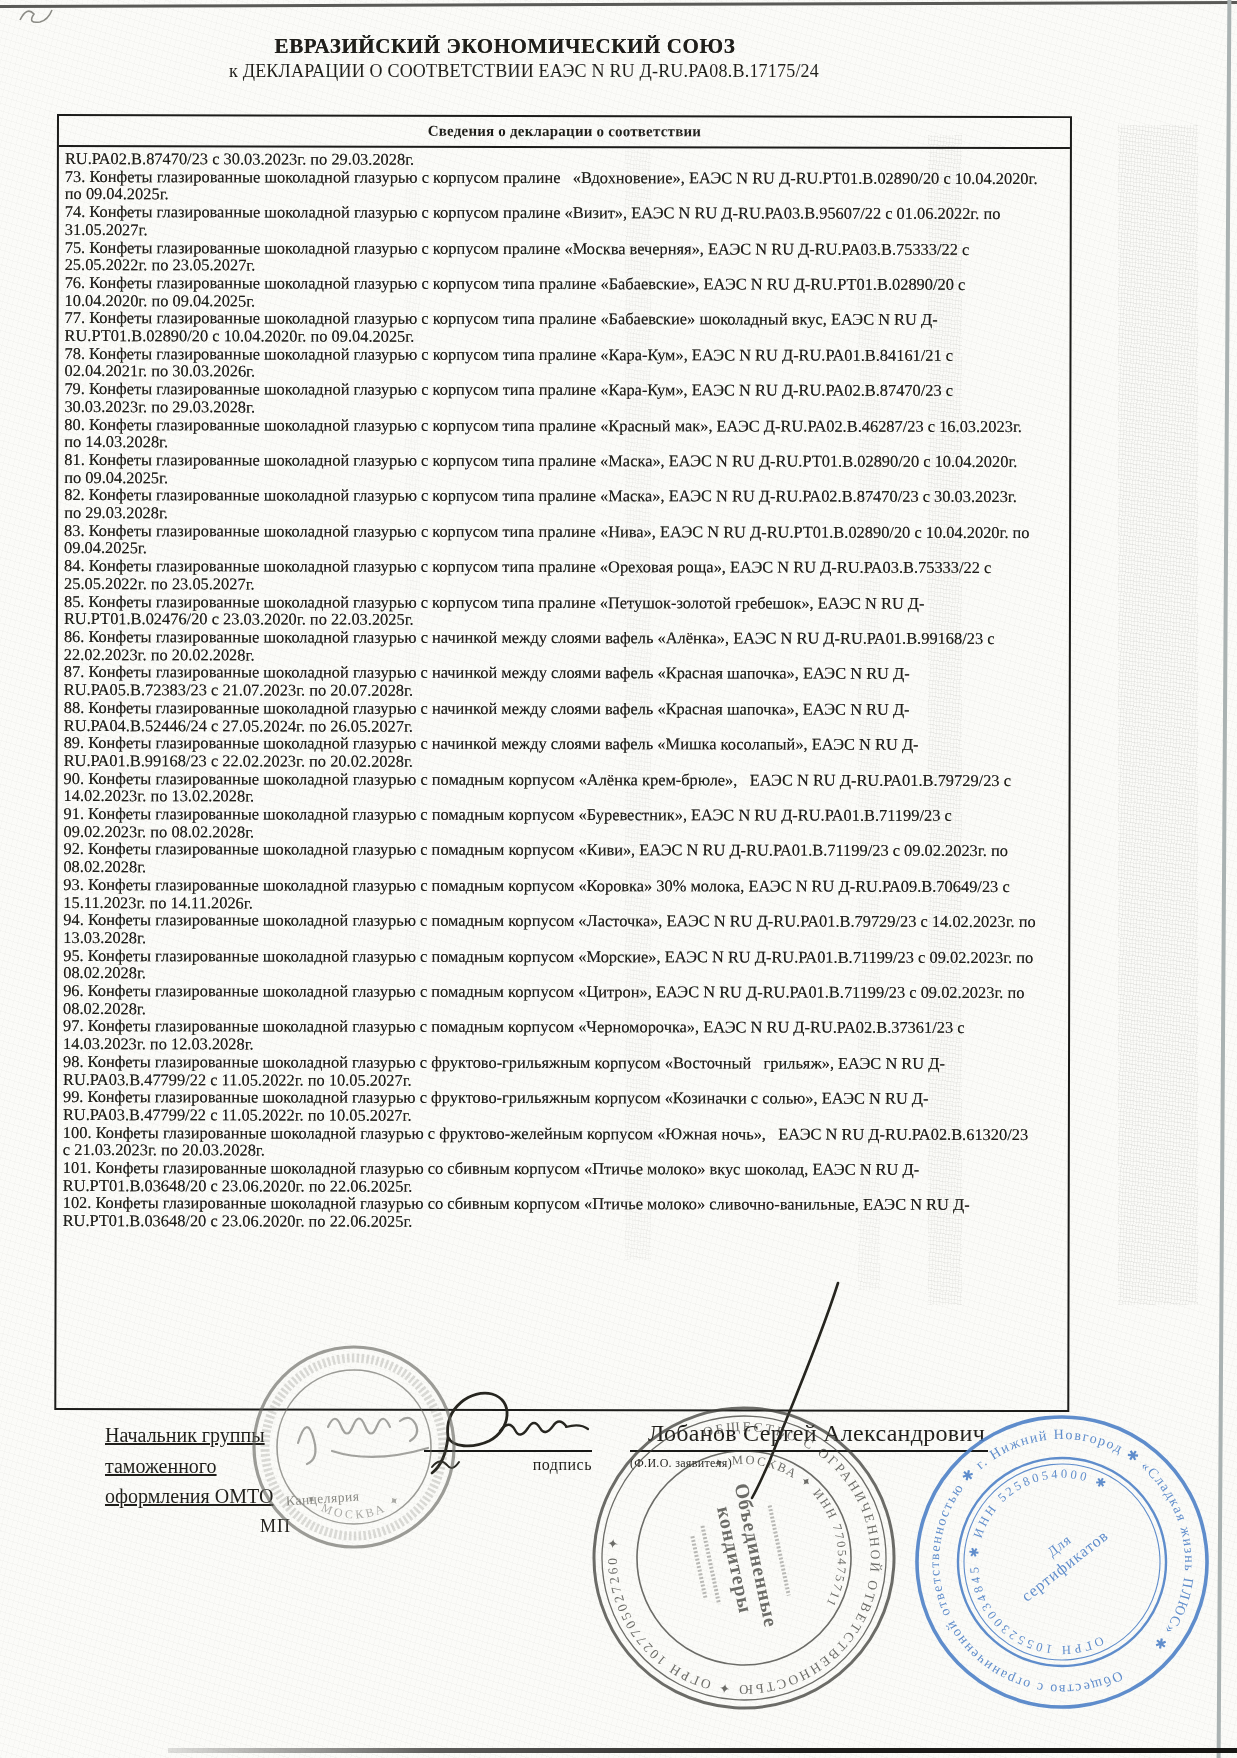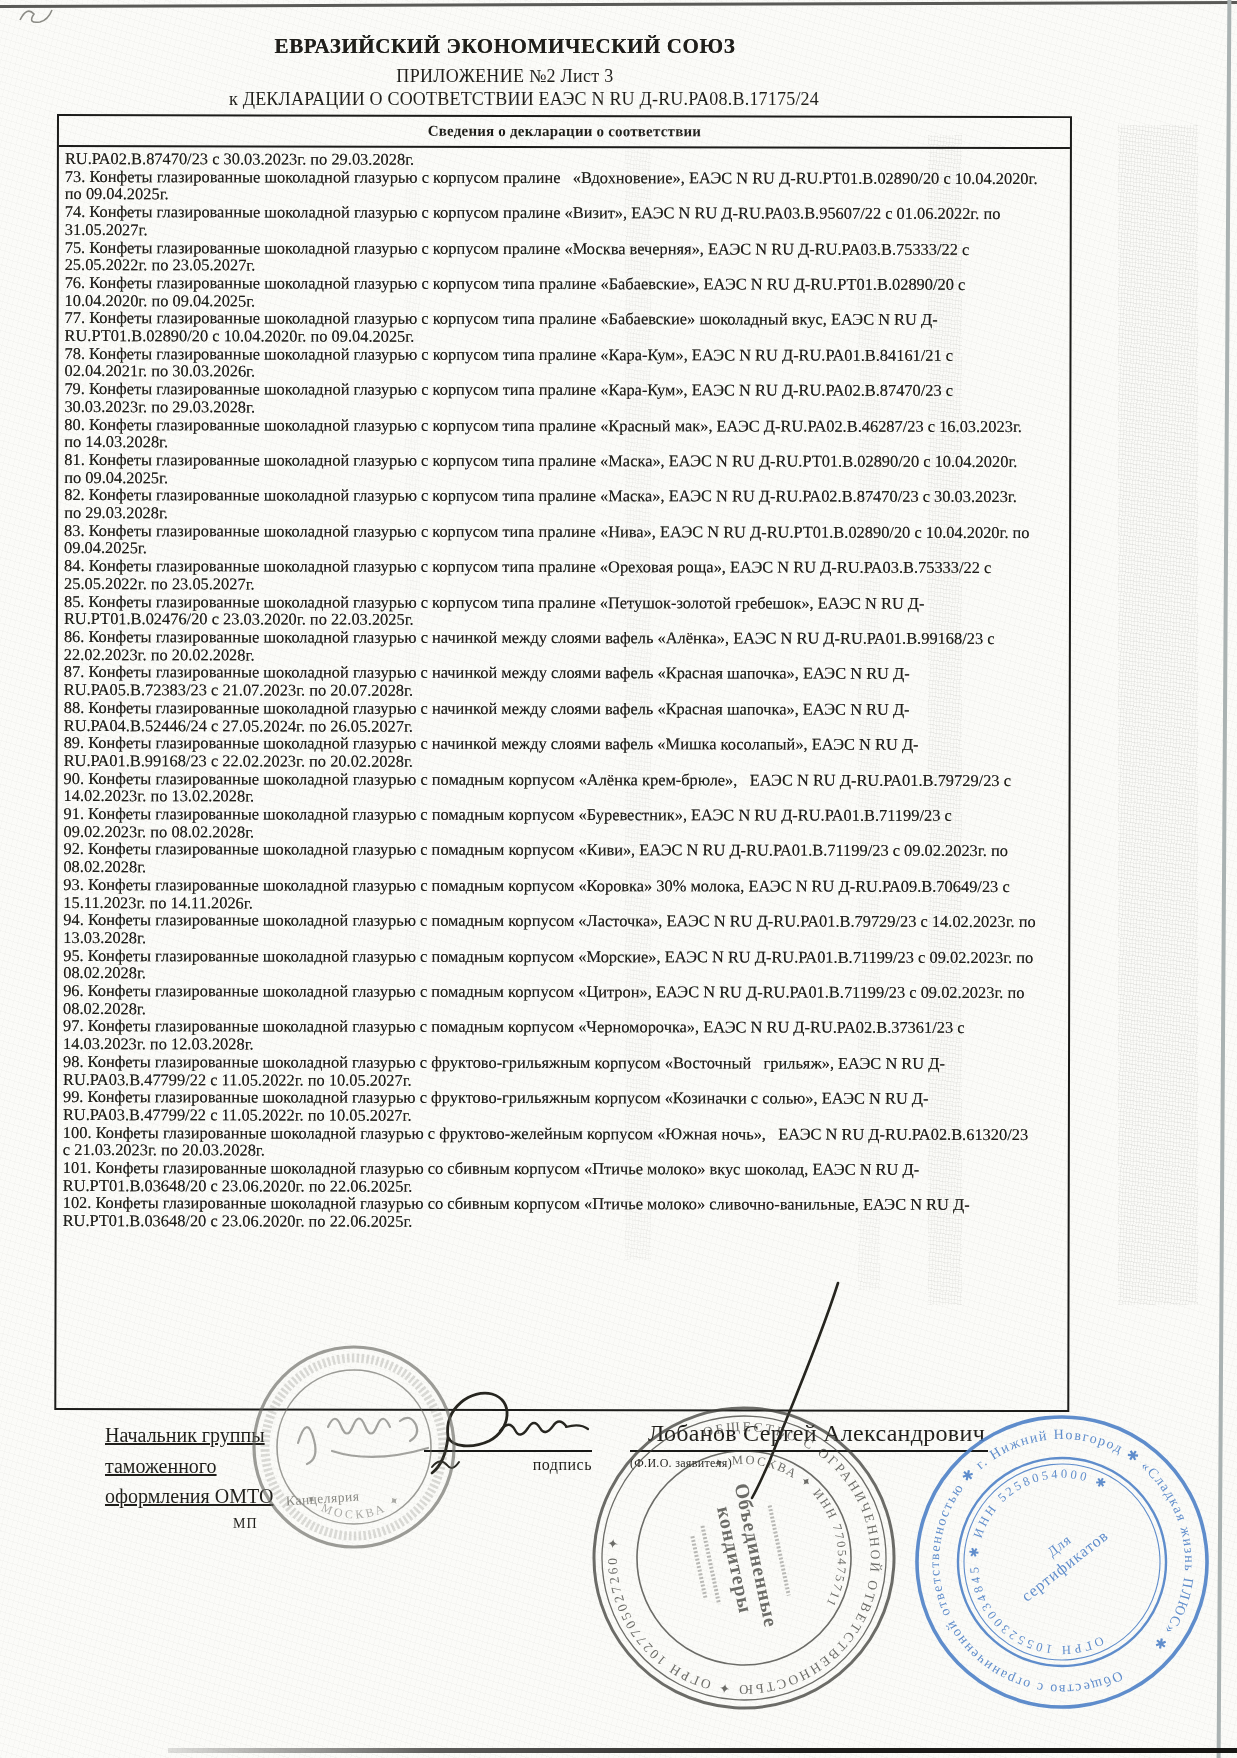"ПРИЛОЖЕНИЕ №2 Лист 3" div.t2 { html: <div>ПРИЛОЖЕНИЕ №2 Лист 3</div> -> none }
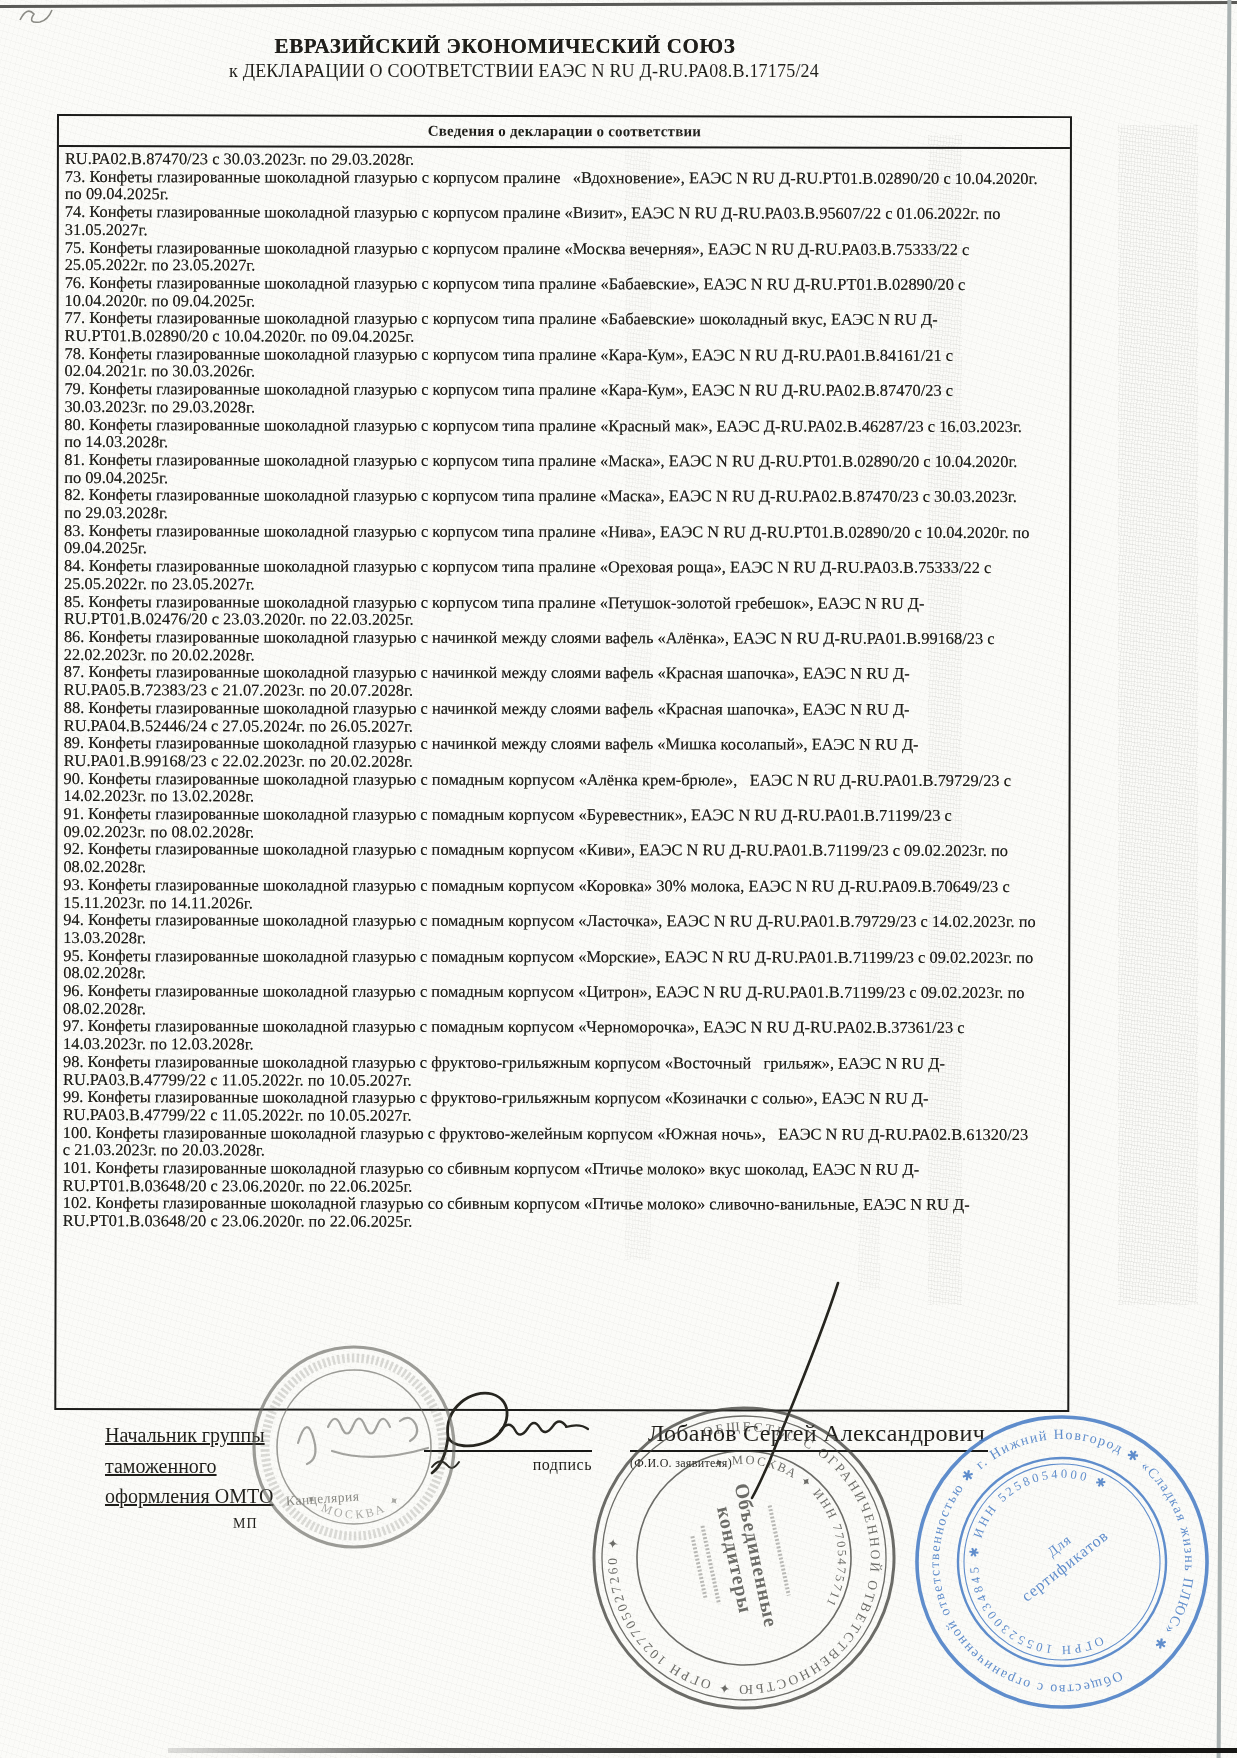"МП" .mp { font-size: 14px -> 18px; left: 233px -> 260px }
